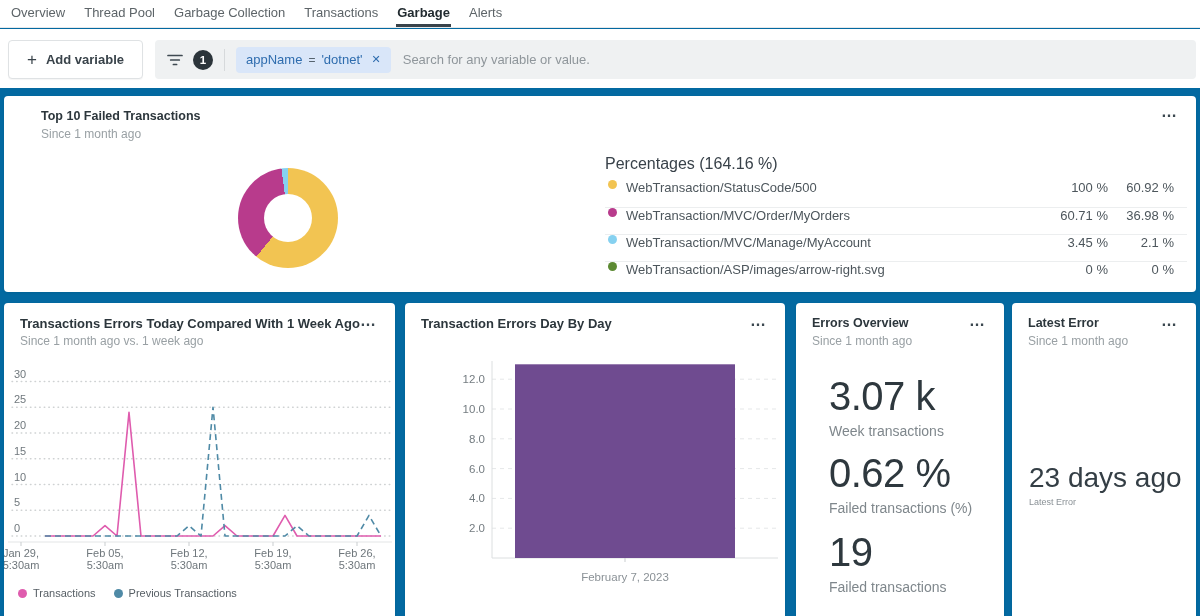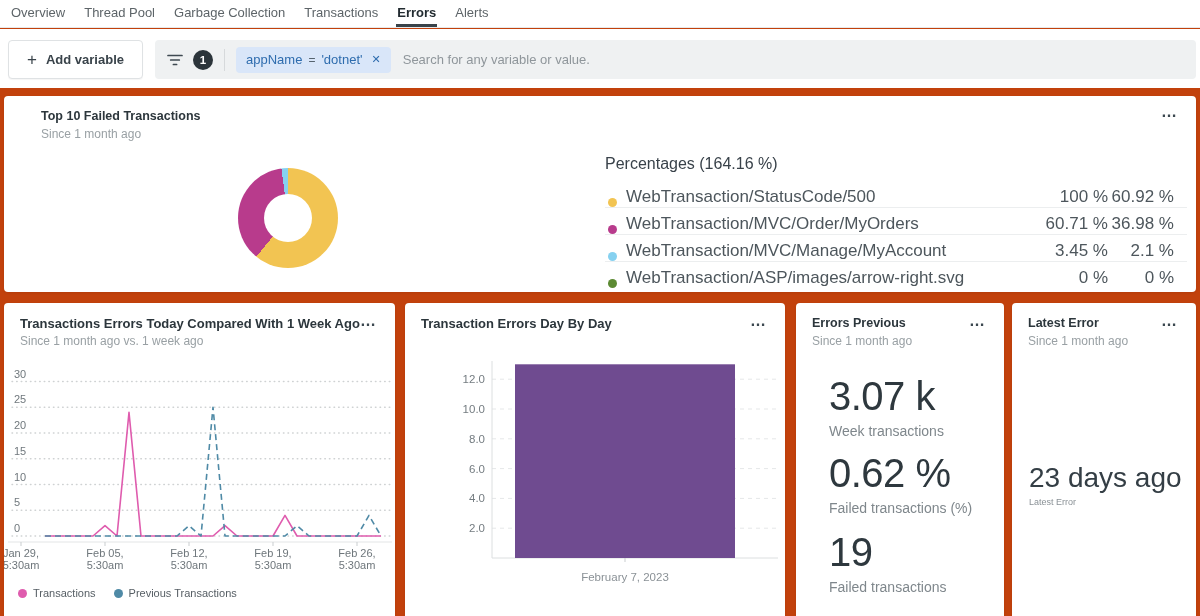"Overview" .screen { background: #c2410c -> #0369a1 }
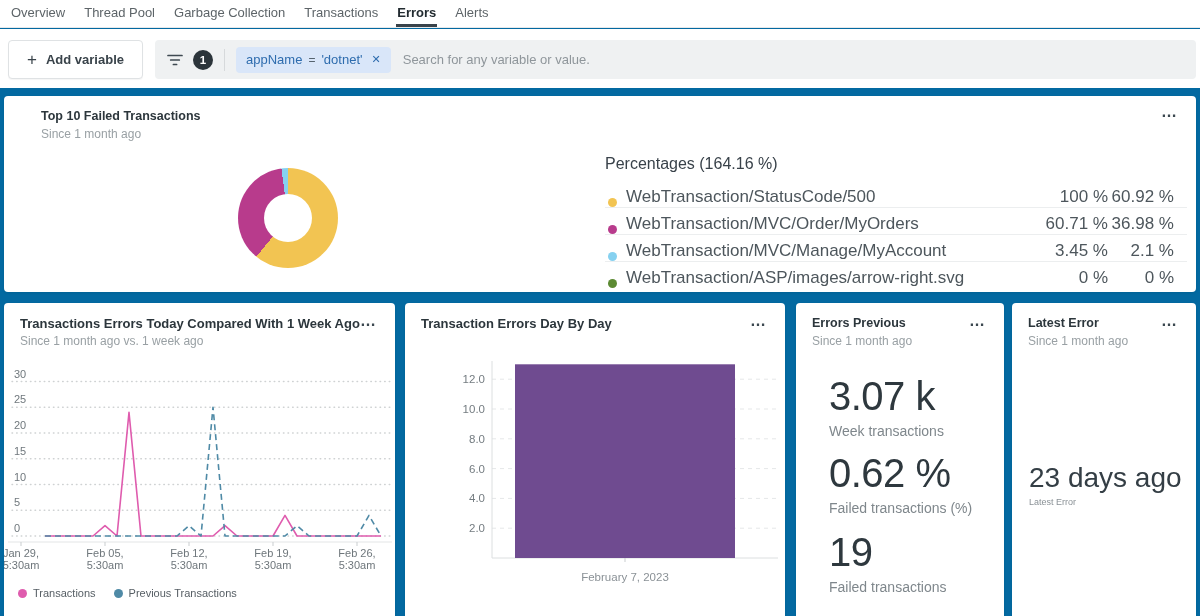"Errors" div.tab { text: Errors -> Garbage }
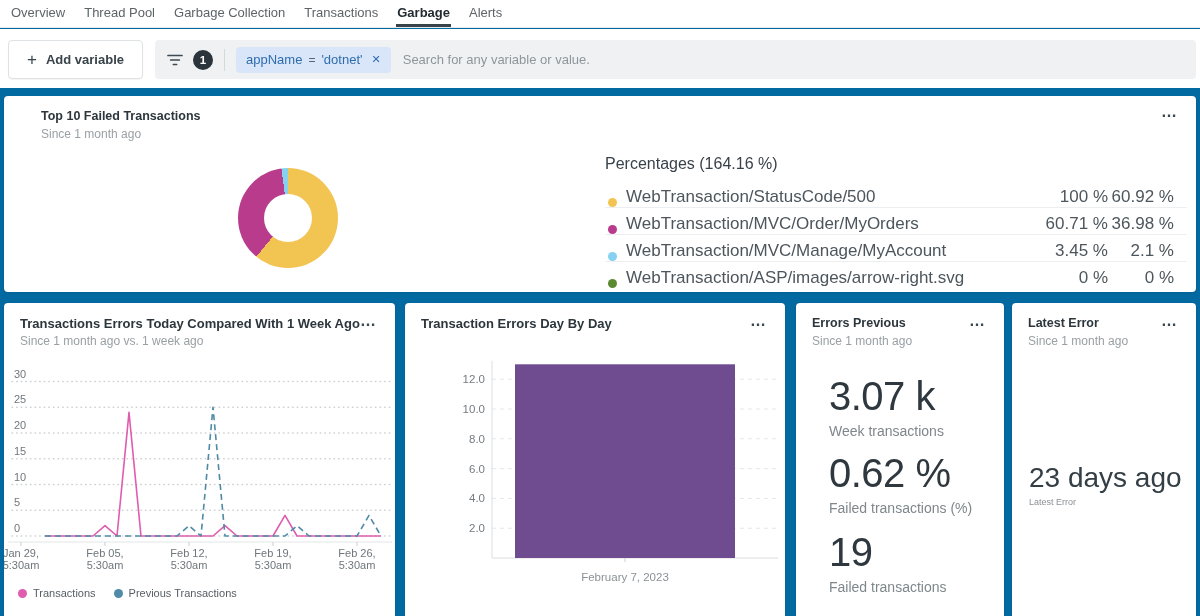"WebTransaction/StatusCode/500" .t10-row { align-items: flex-end -> flex-start; font-size: 17px -> 13px }
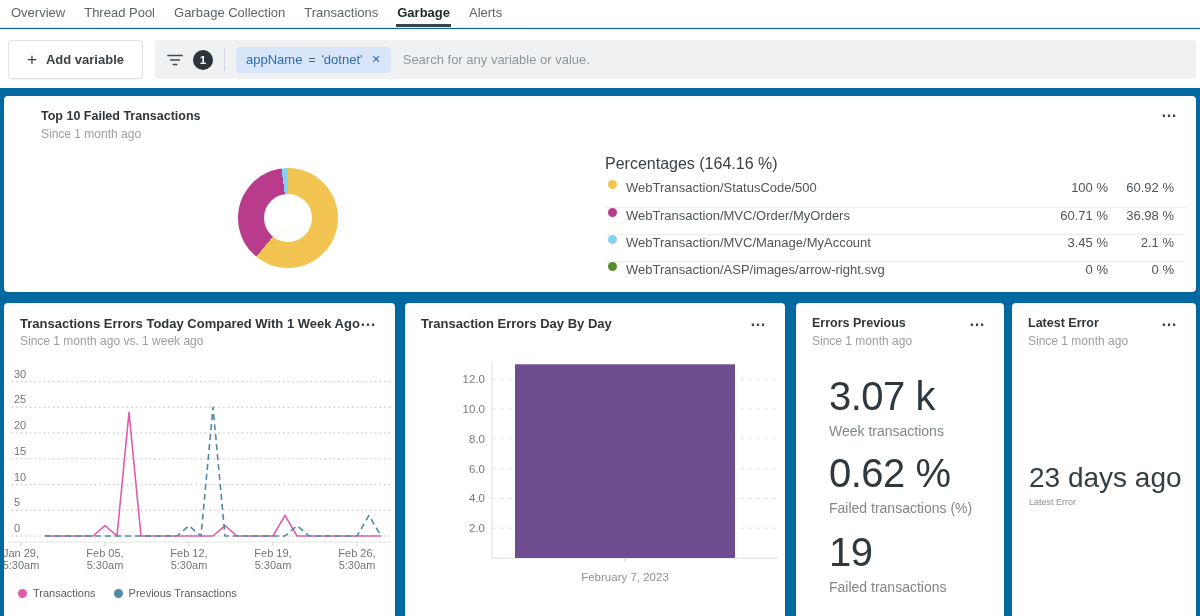"Errors Previous" div.panel-title { text: Previous -> Overview }
